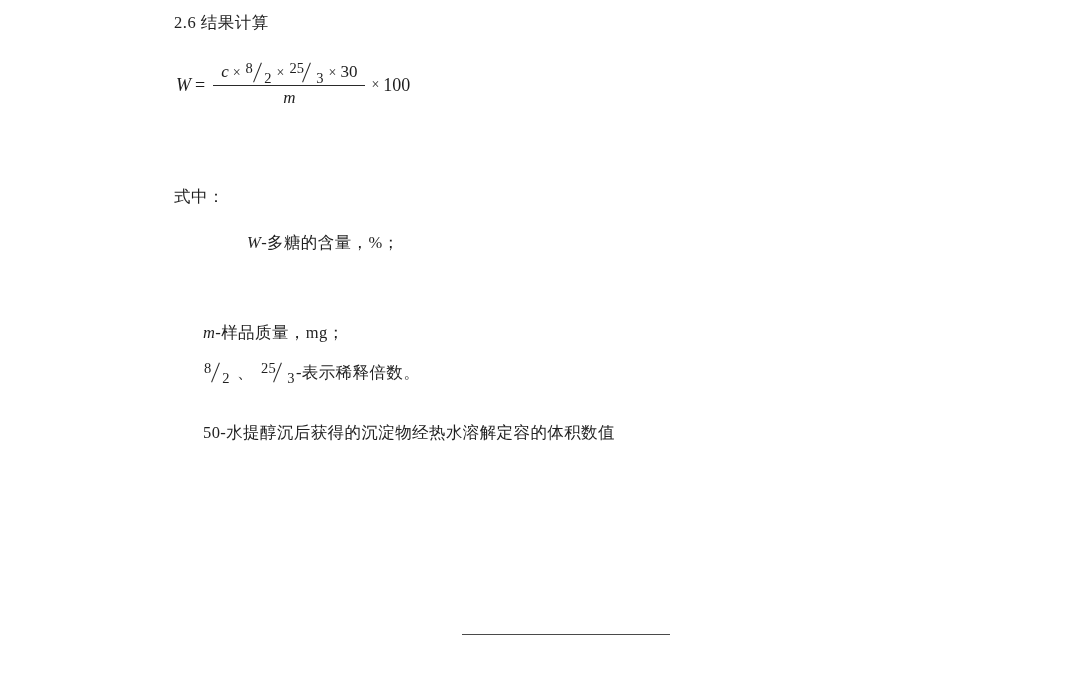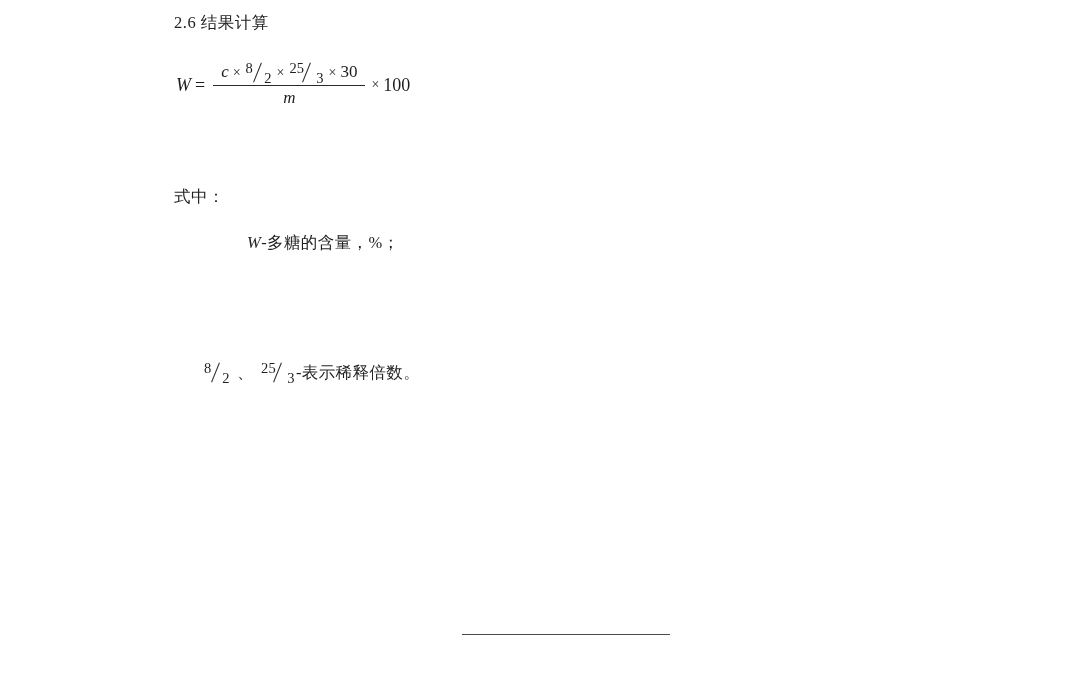"m-样品质量，mg；" div.txt { html: none -> <div> <span>m</span><span>-样品质量，mg；</span> </div> }
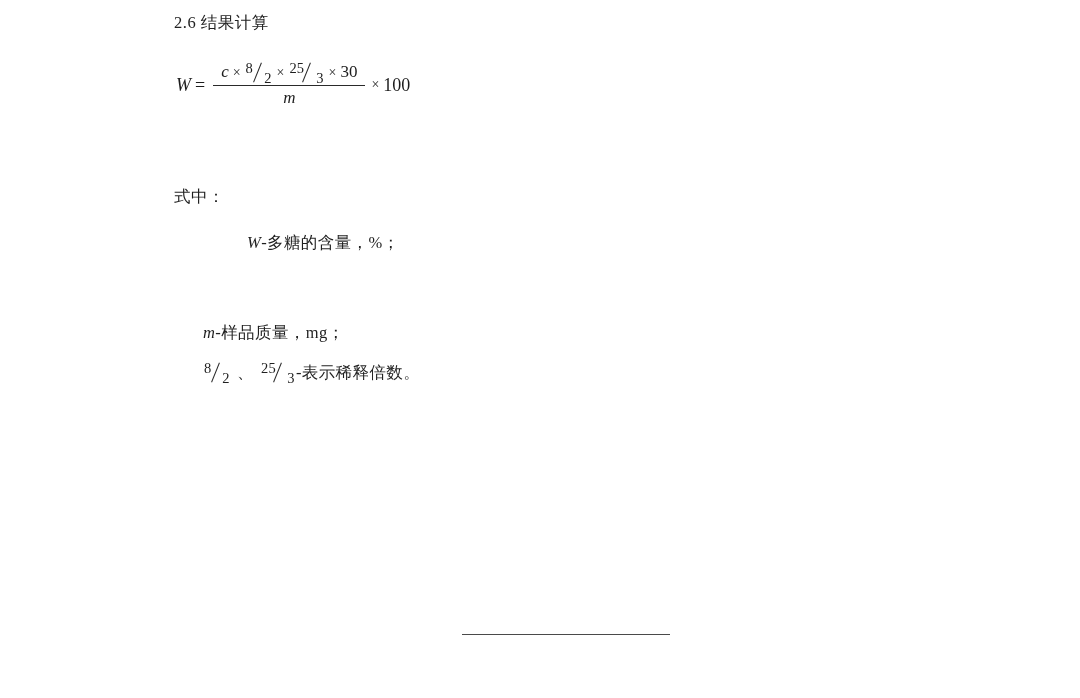"50-水提醇沉后获得的沉淀物经热水溶解定容的体积数值" div.txt { html: none -> <div>50-水提醇沉后获得的沉淀物经热水溶解定容的体积数值</div> }
